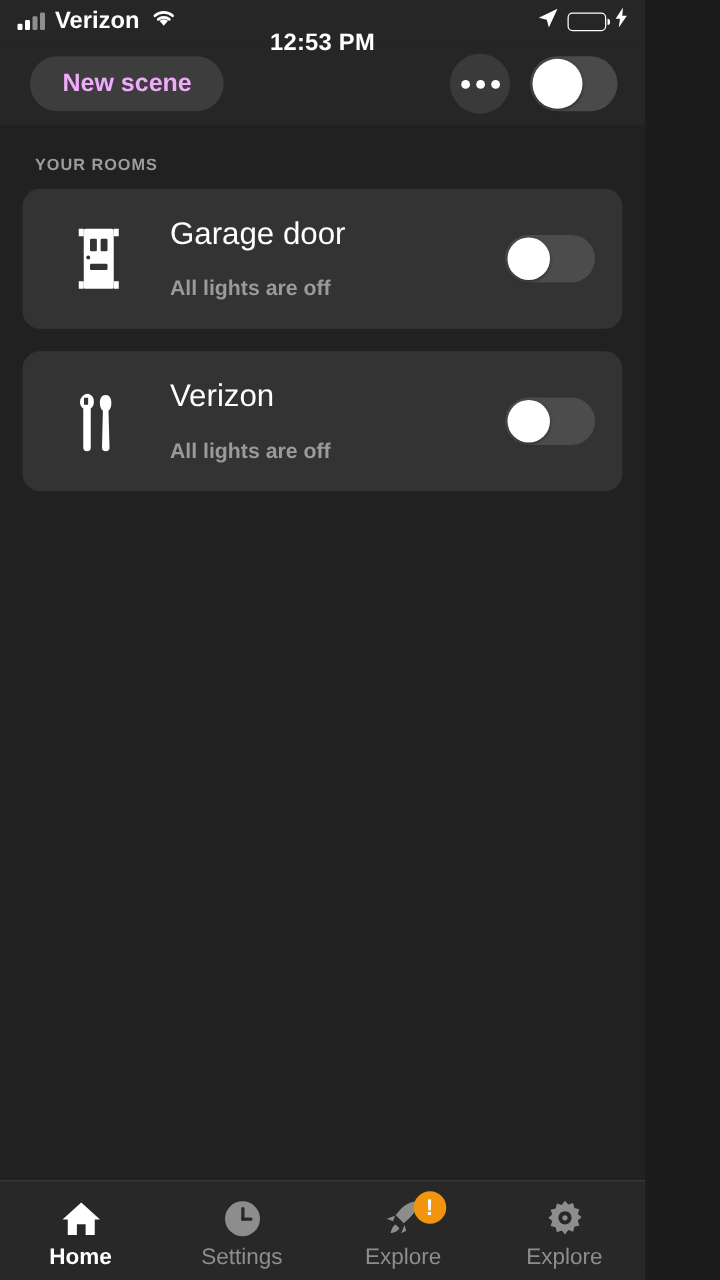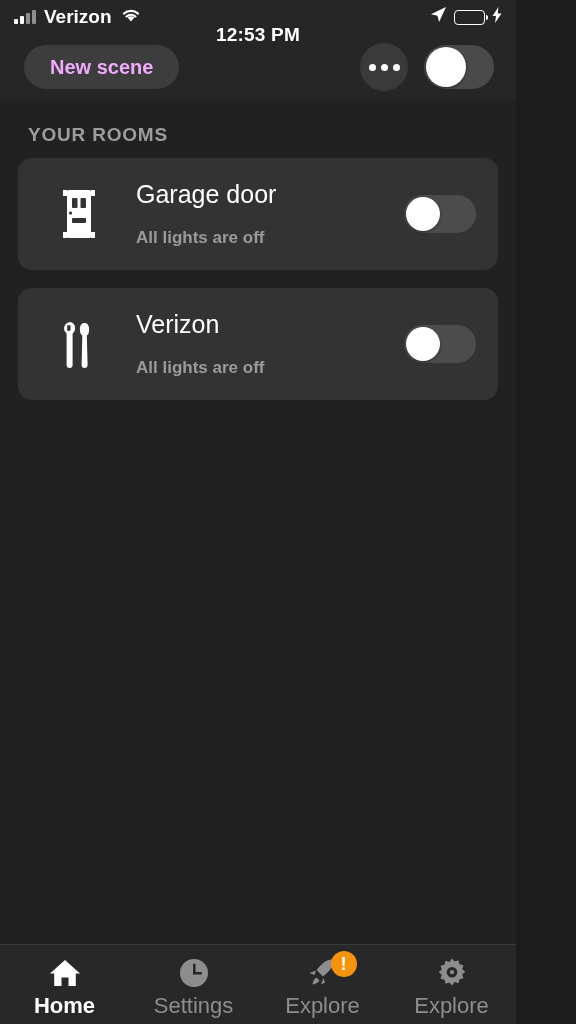"YOUR ROOMS" .section-title { font-size: 19px -> 13px }
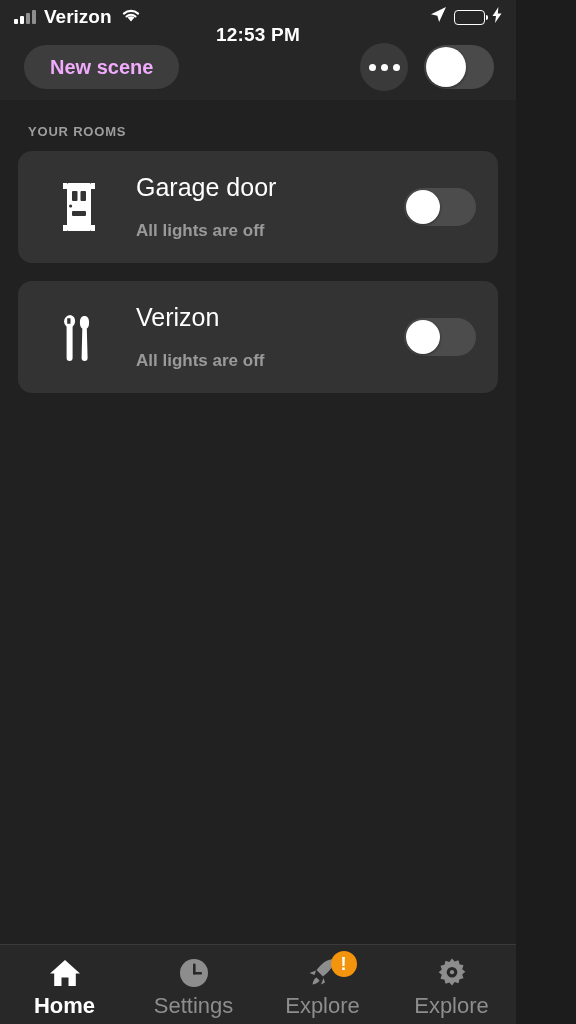"Home" .tab .tab-label { font-size: 22px -> 18px }
